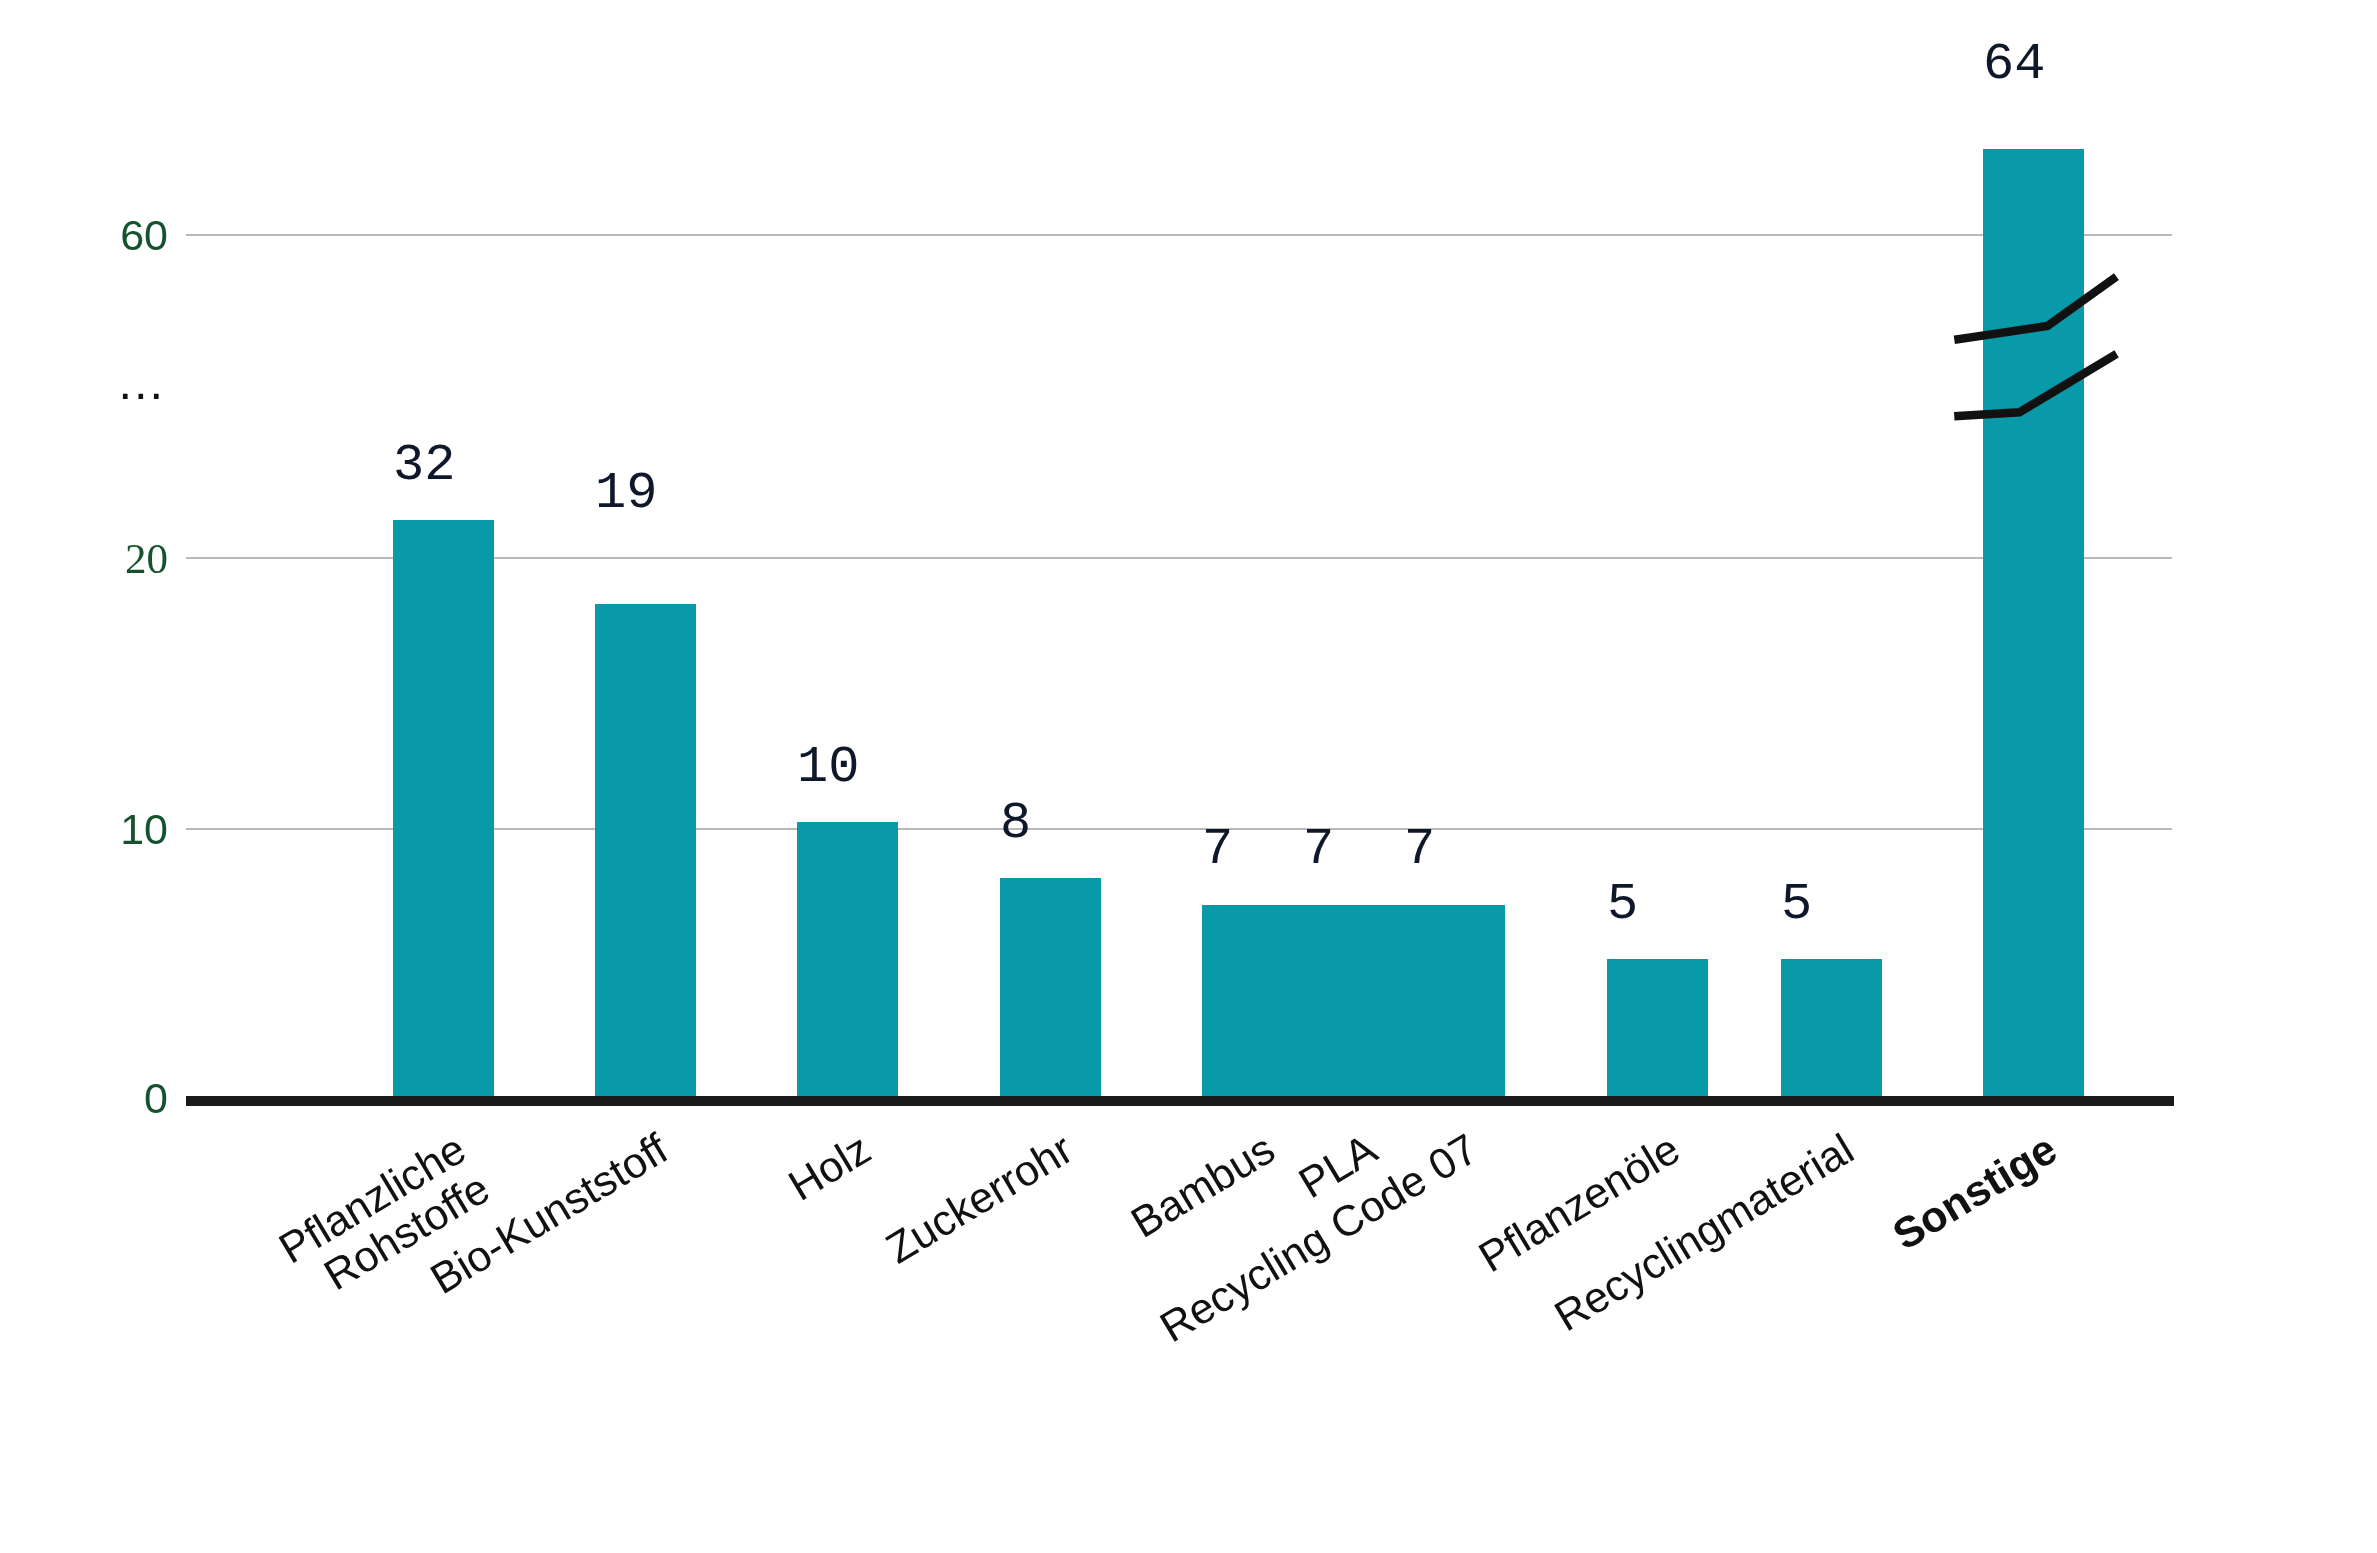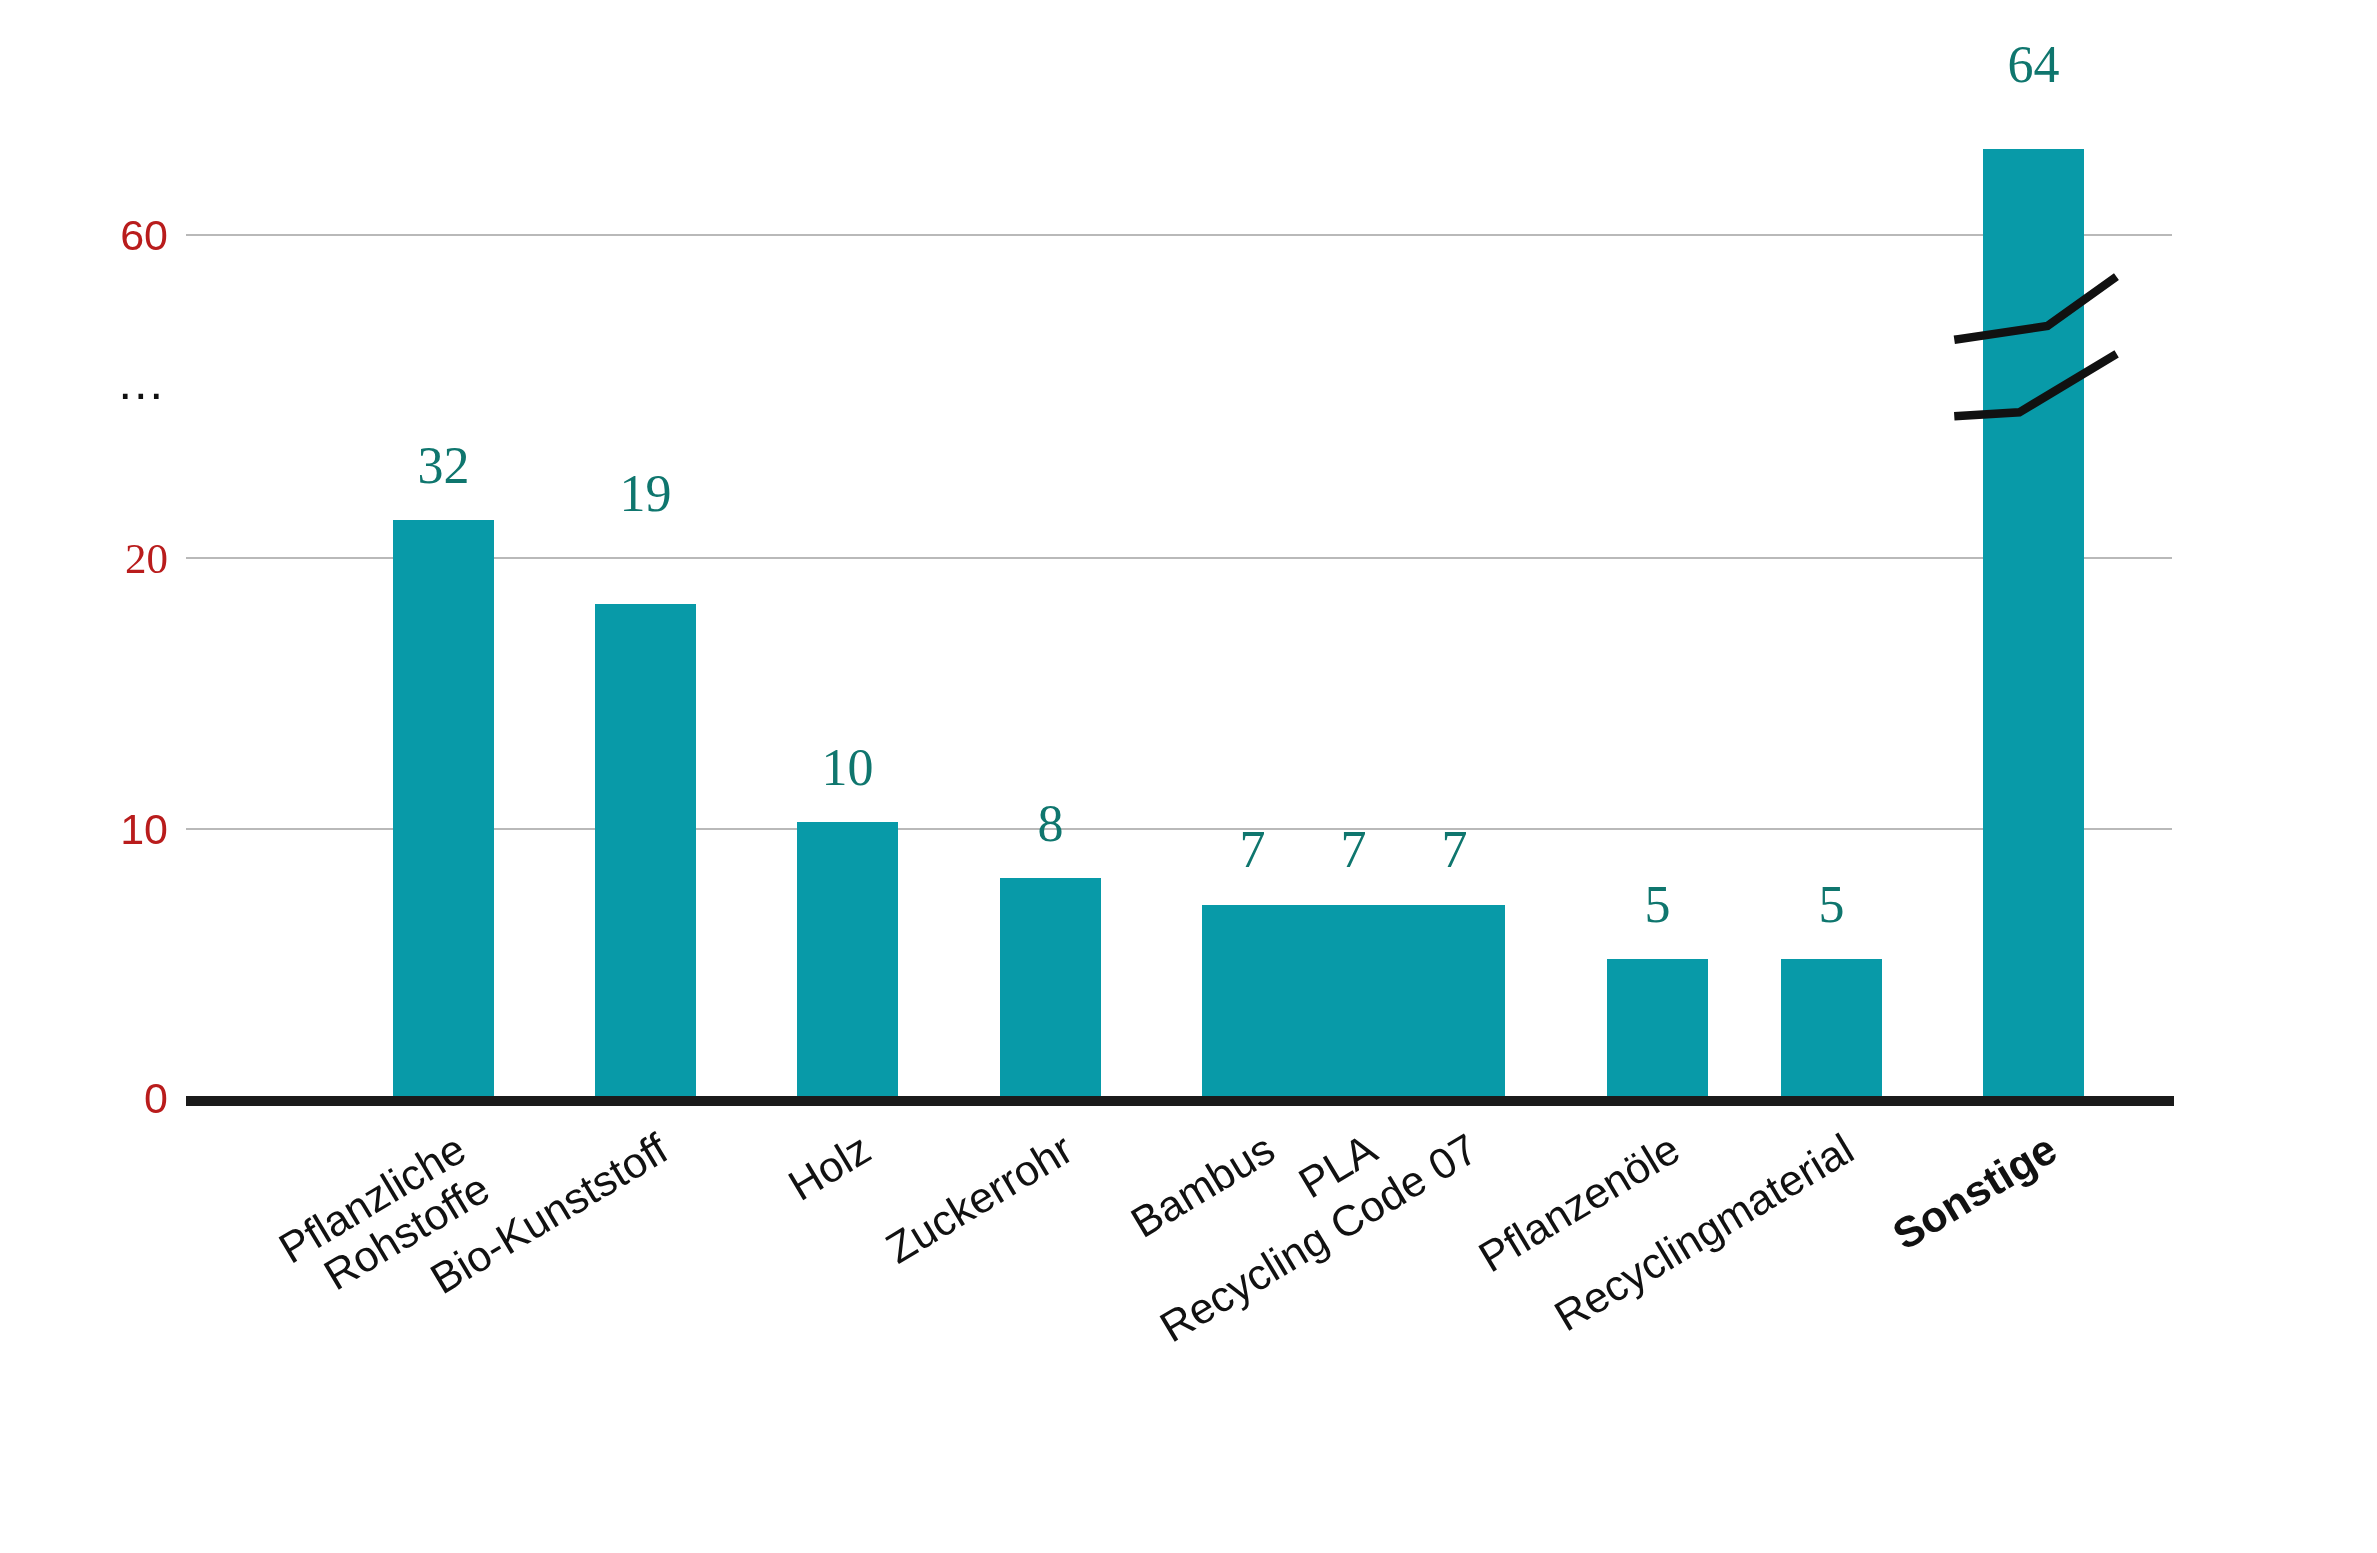"64" .barlabel { color: #0f766e -> #0f172a; font-family: Liberation Serif, serif -> Liberation Mono, monospace; text-align: center -> left }
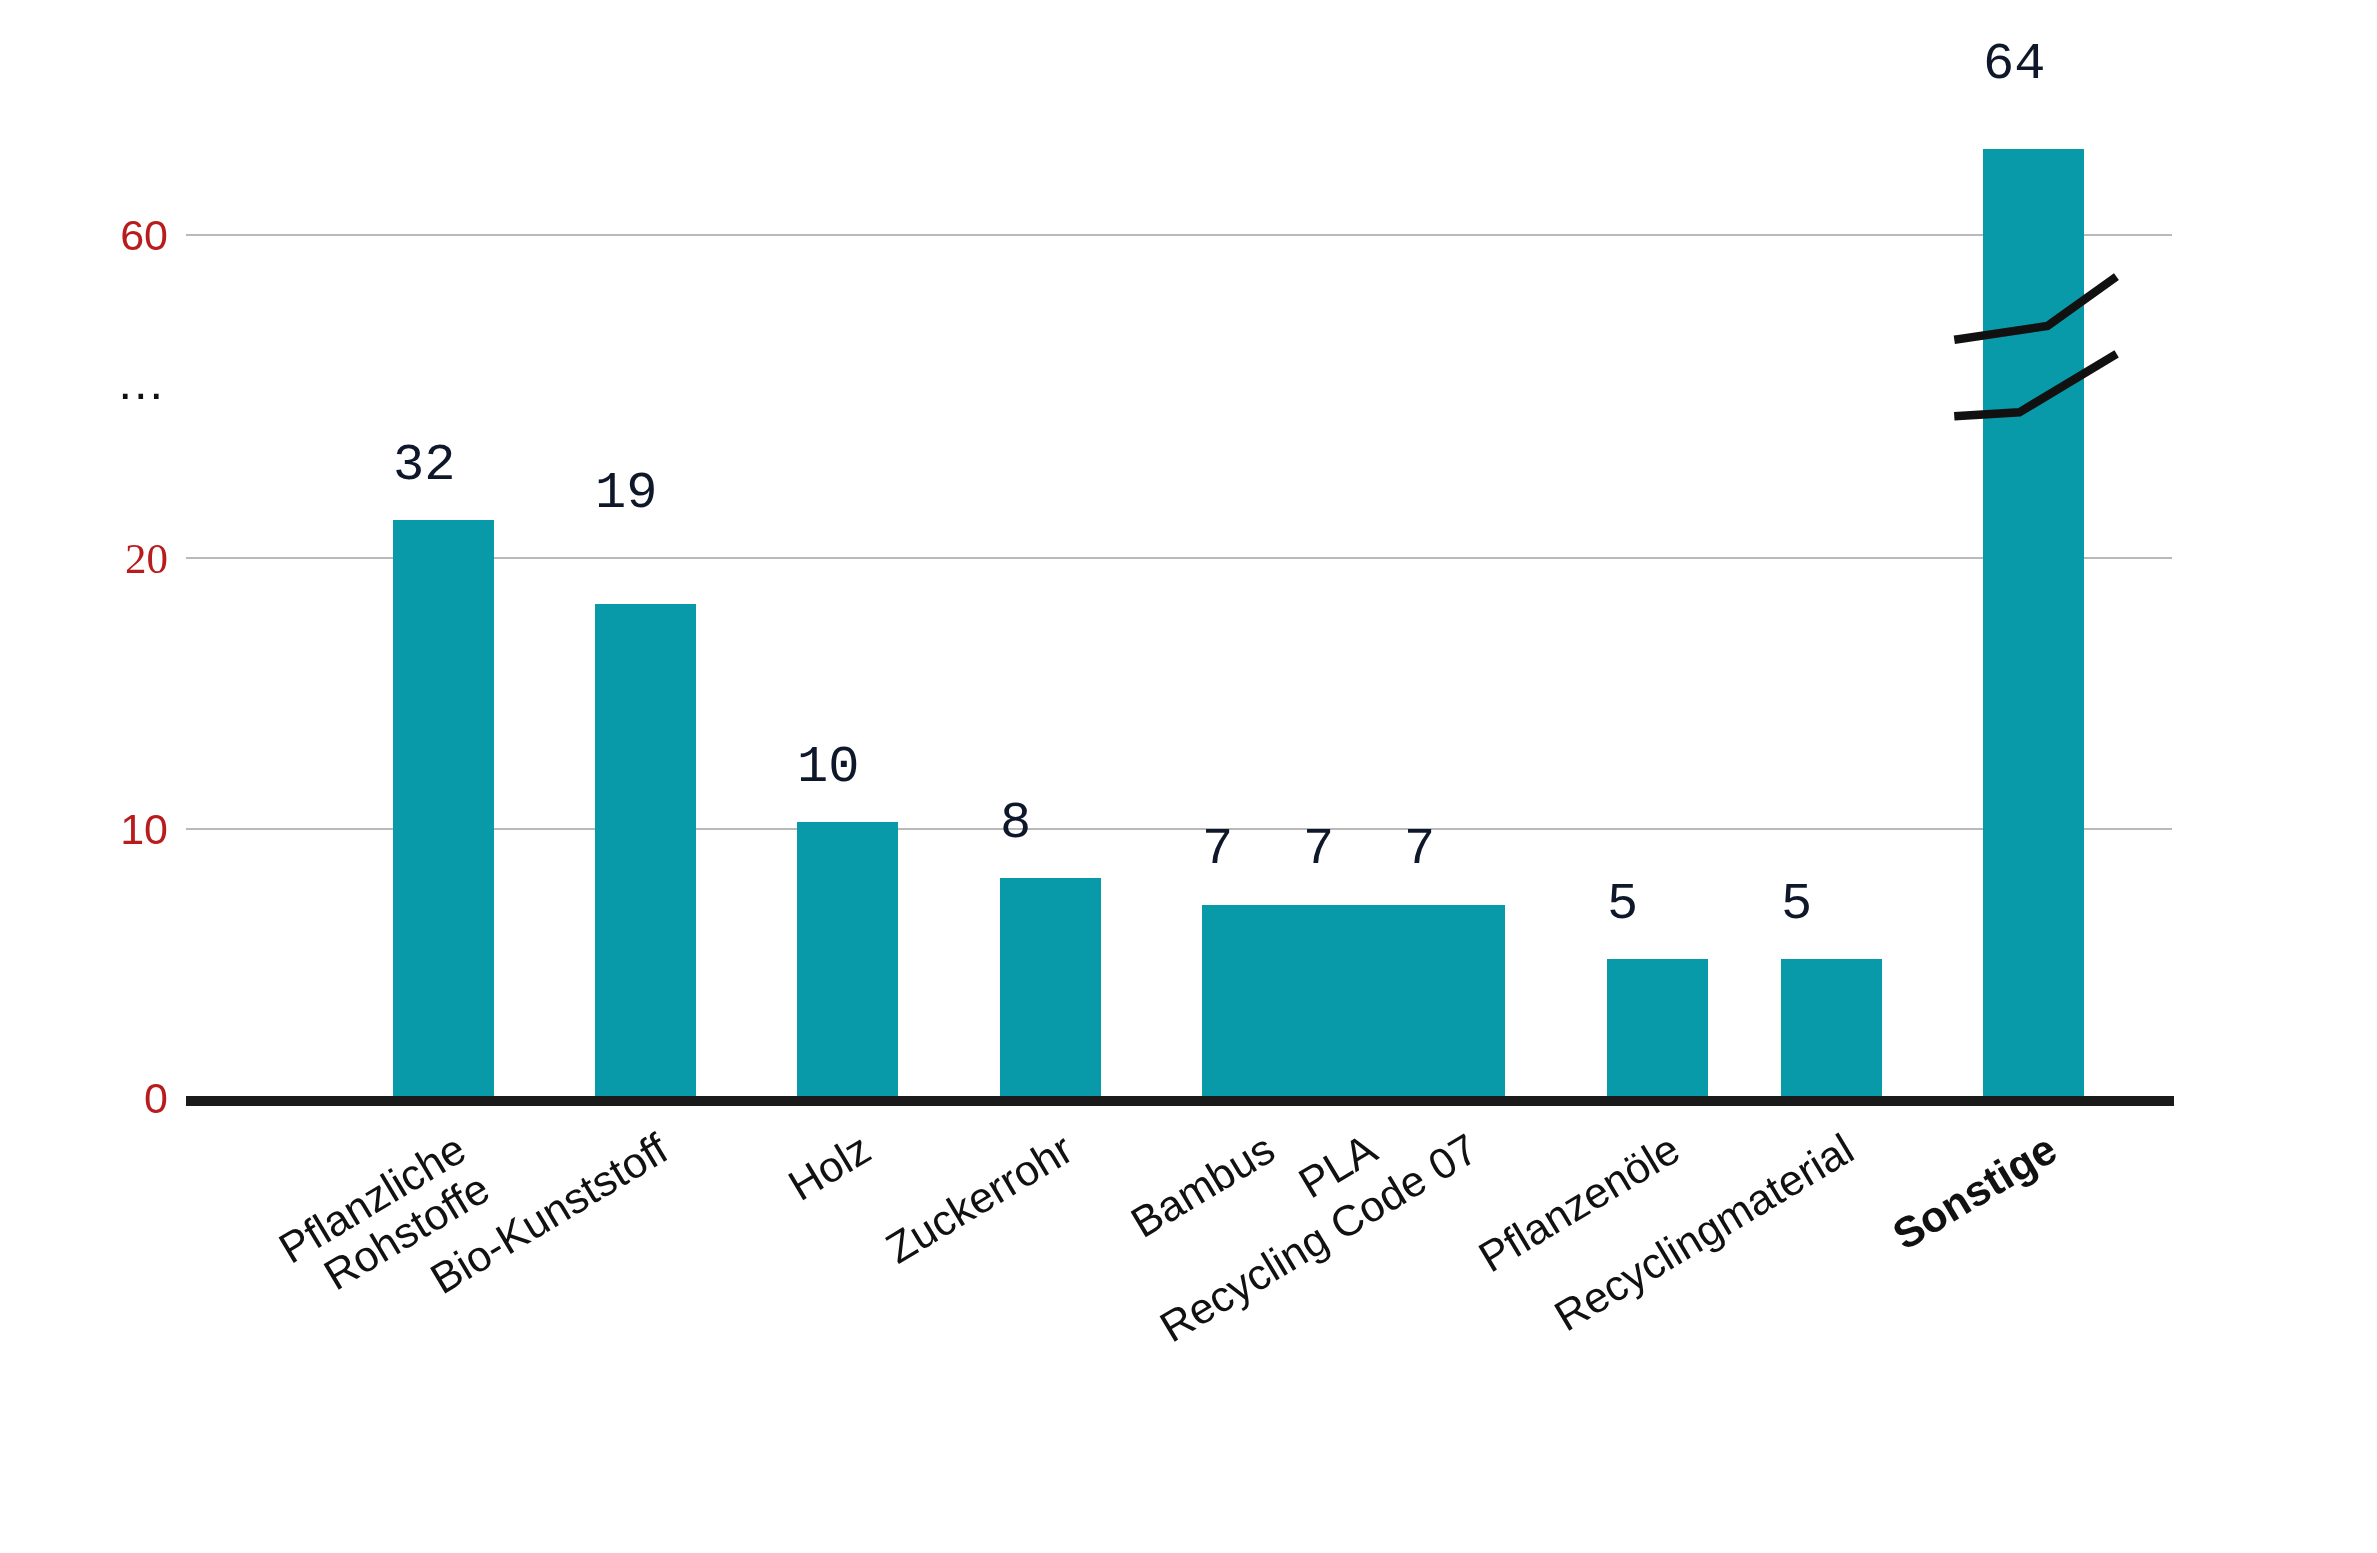"60" .ytick { color: #b91c1c -> #14532d }
